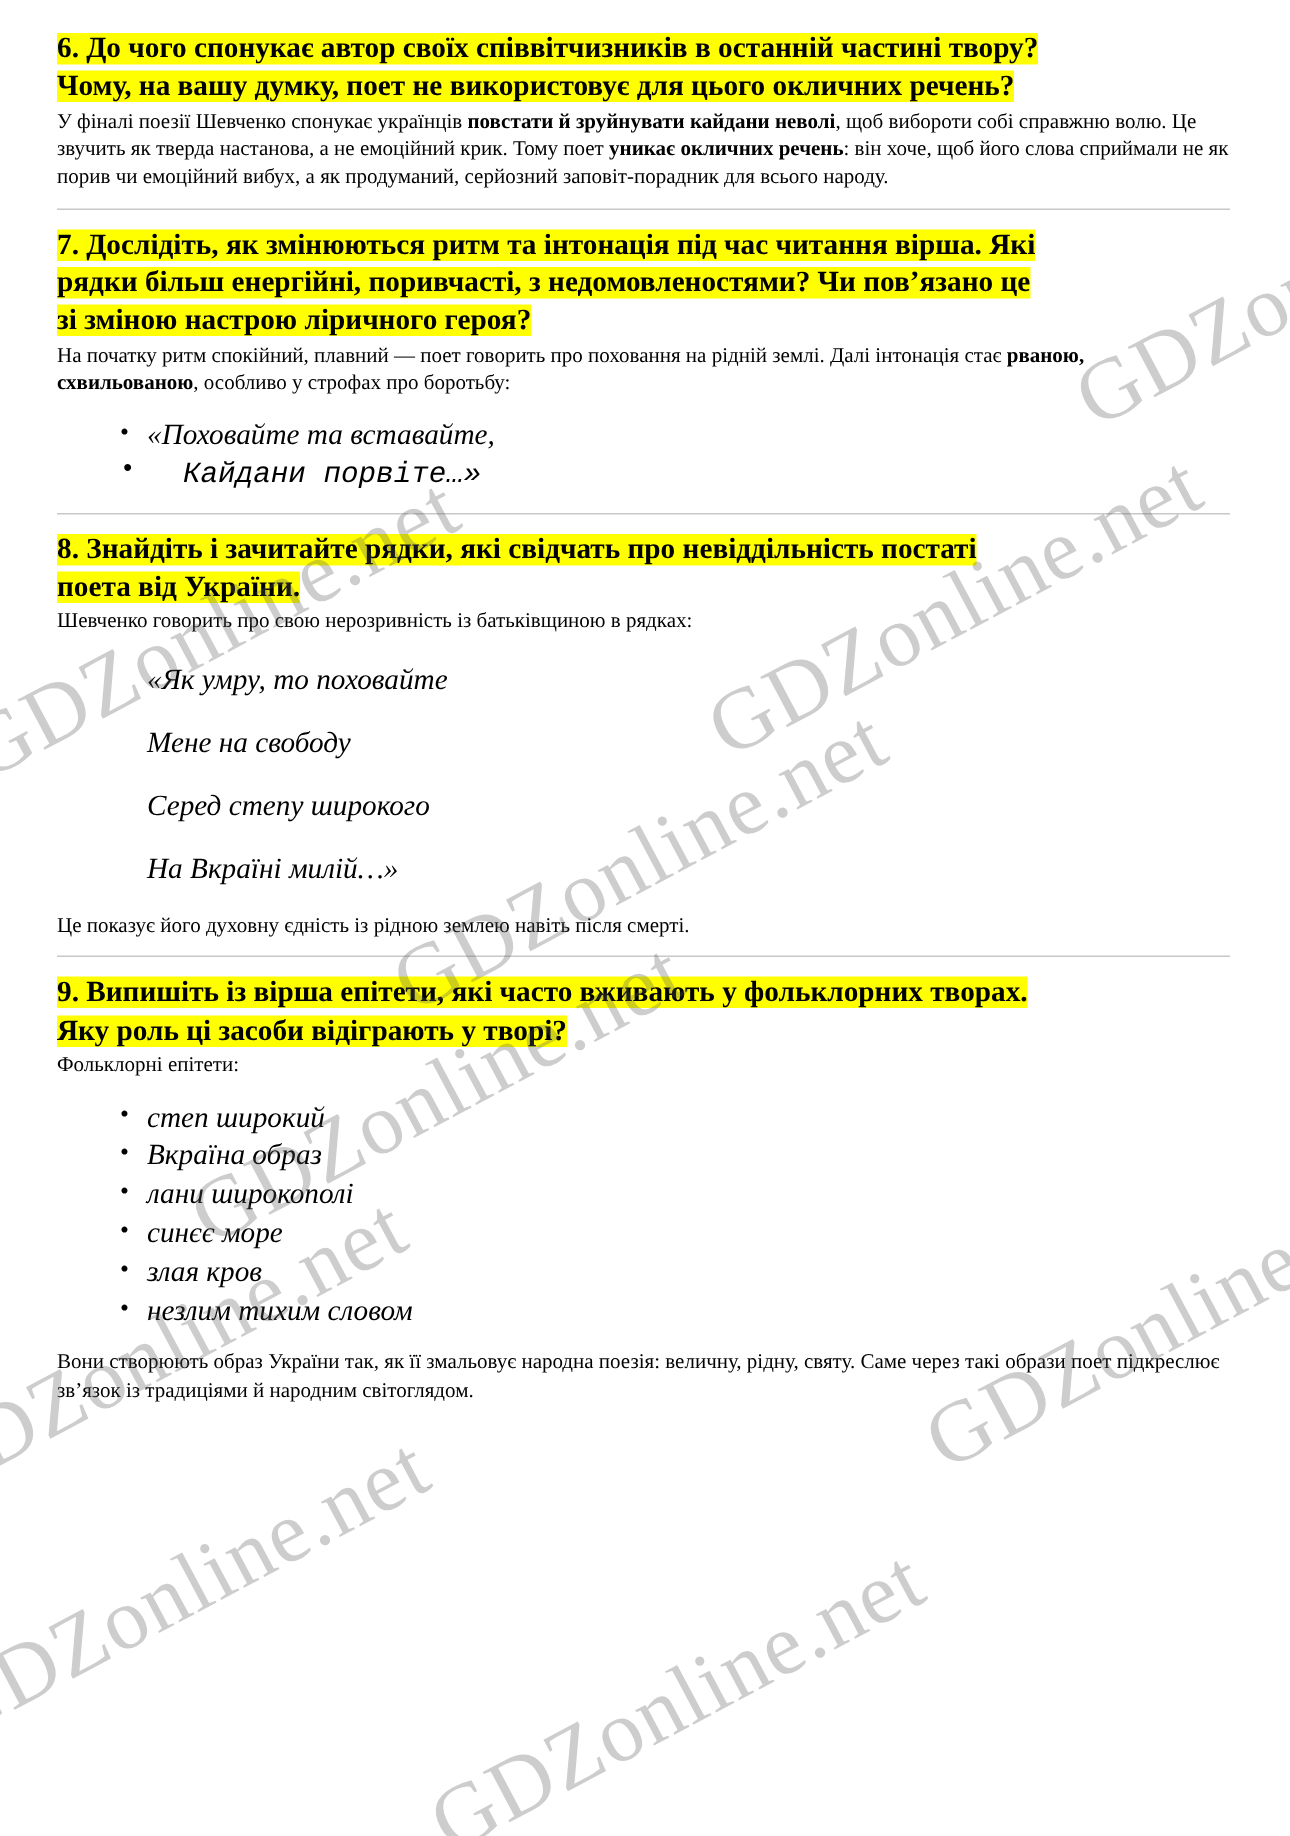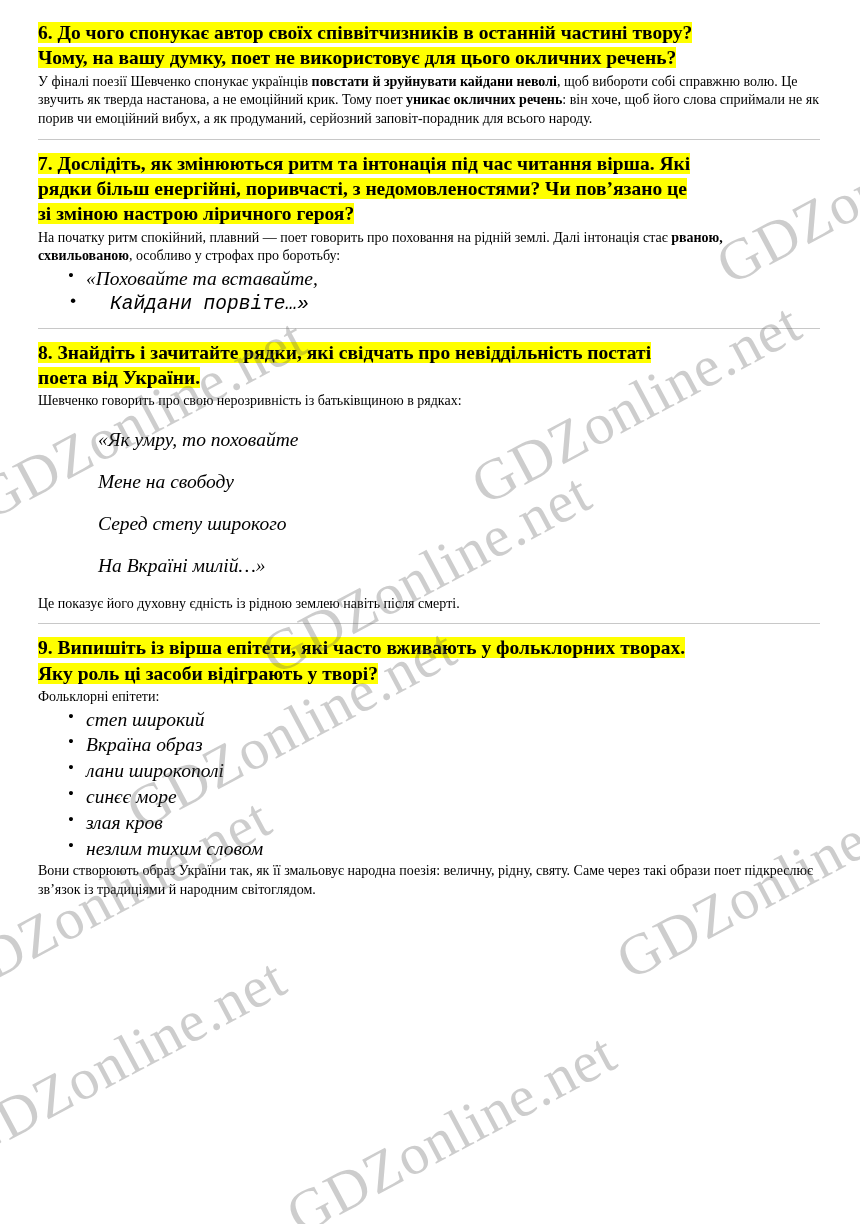"«Поховайте та вставайте," ul.bullets { margin: 0 -> 12px }
